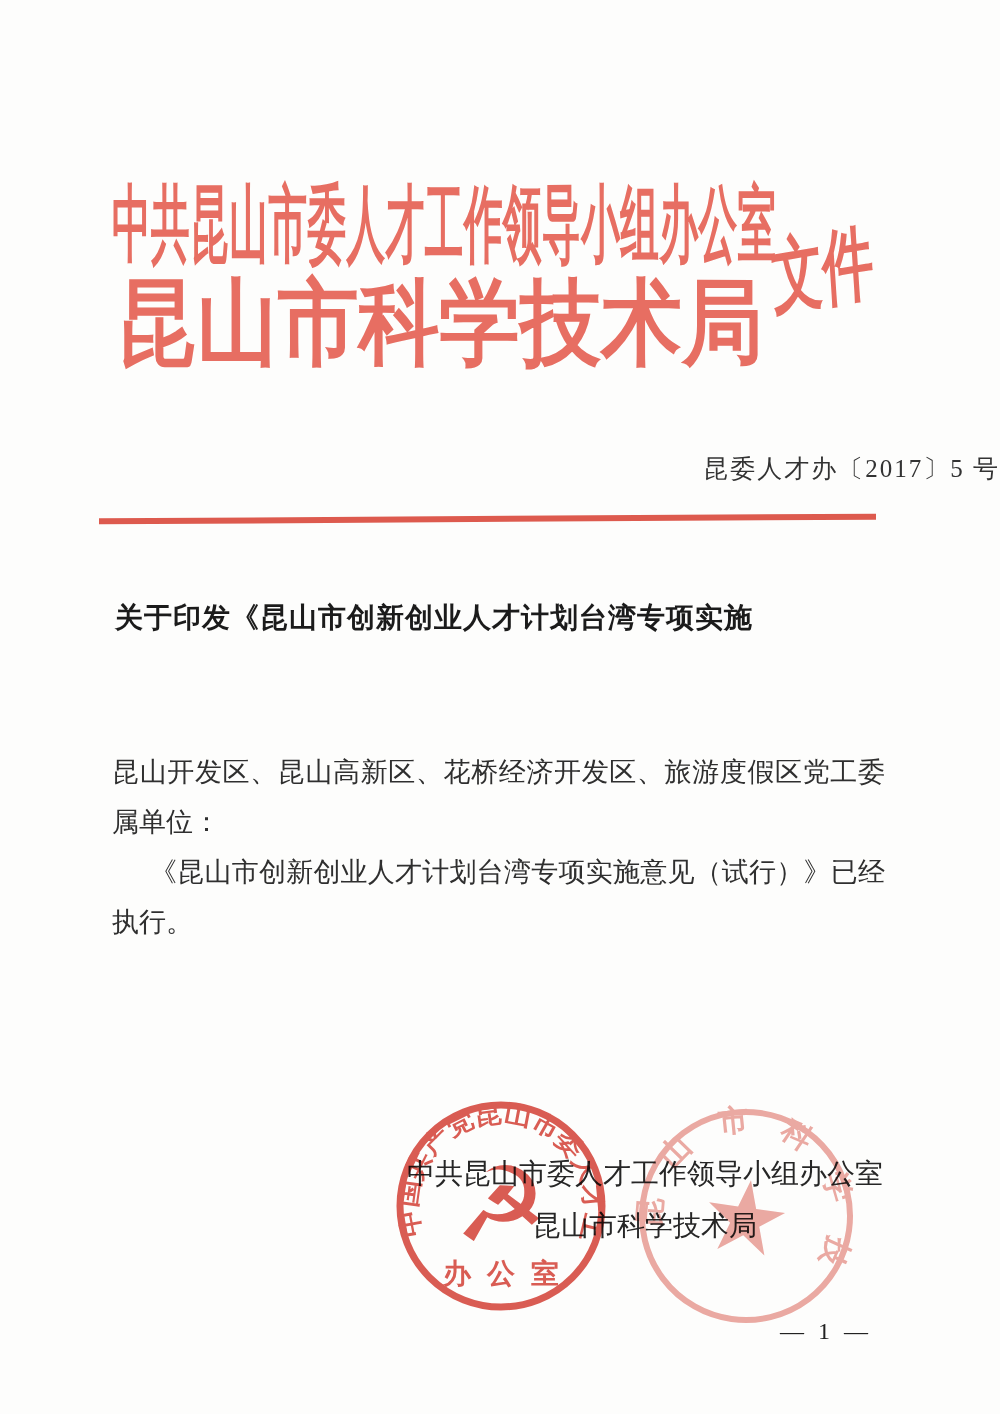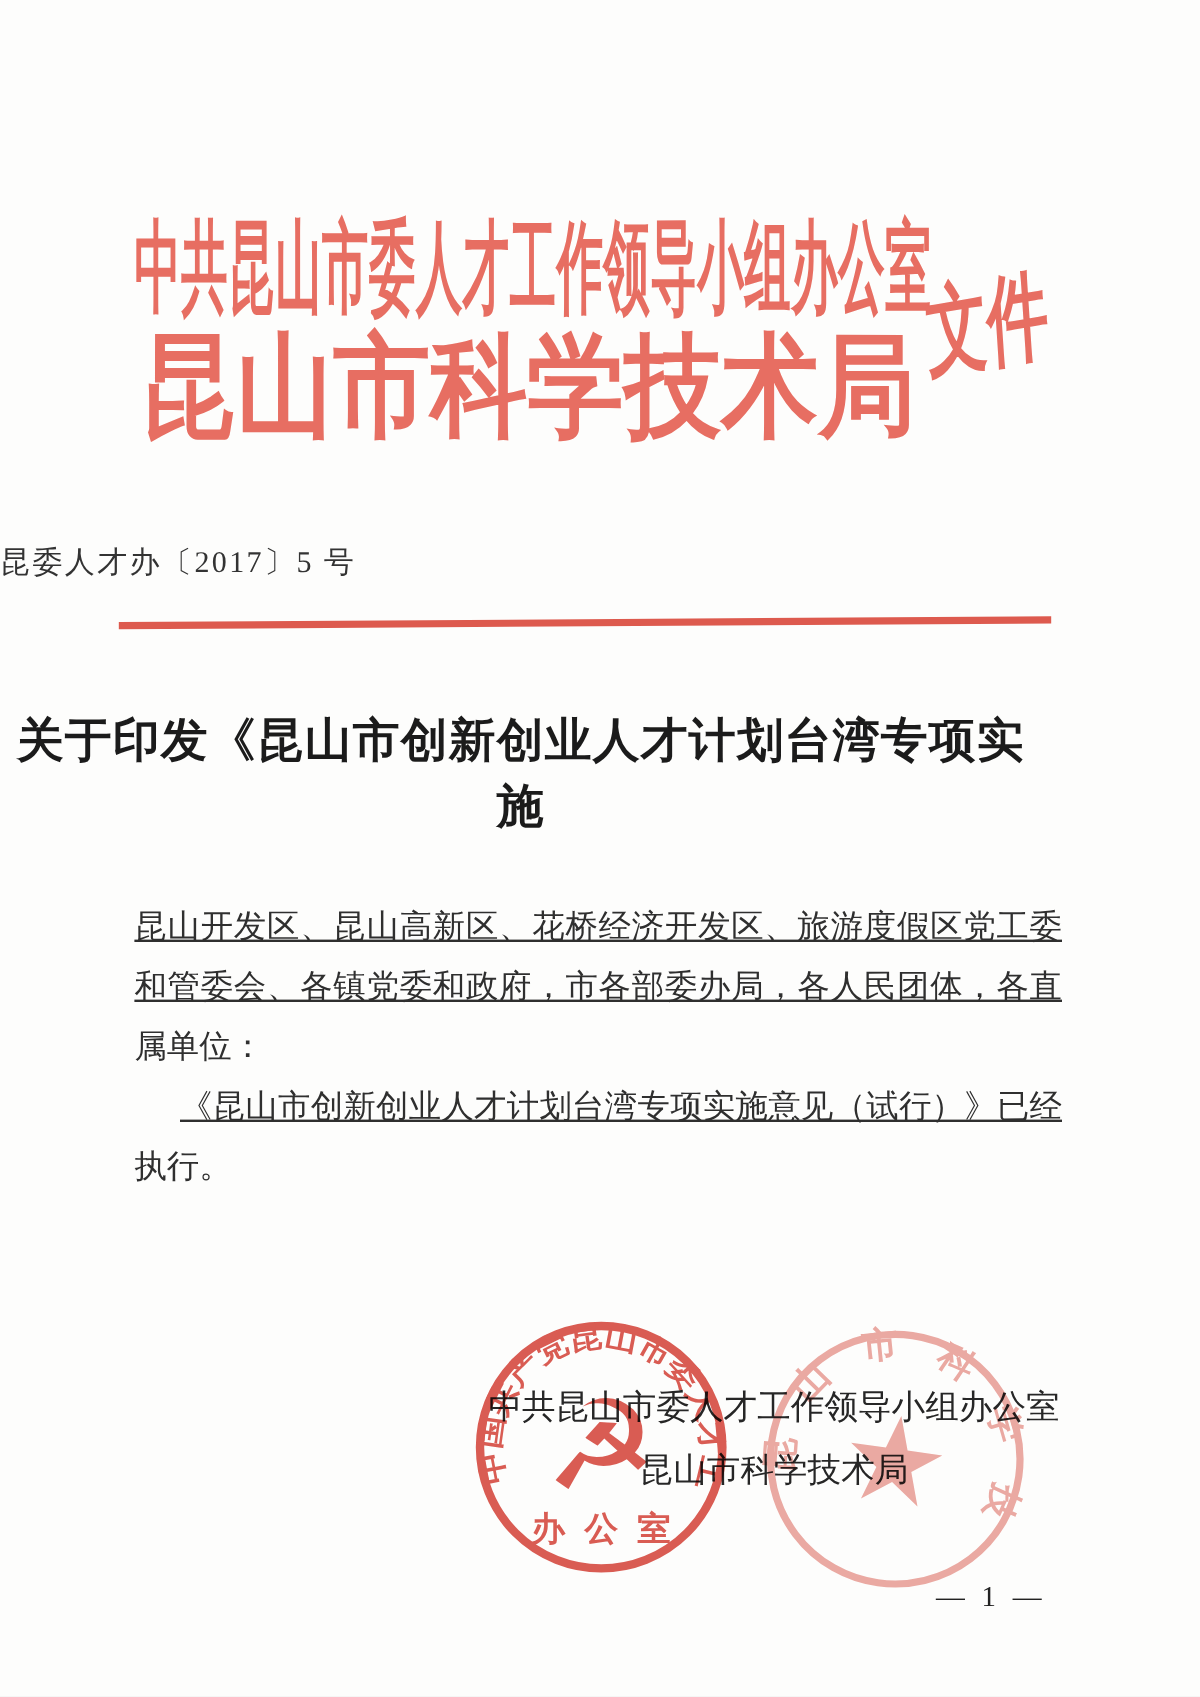"昆委人才办〔2017〕5 号" .doc-number { text-align: left -> right }
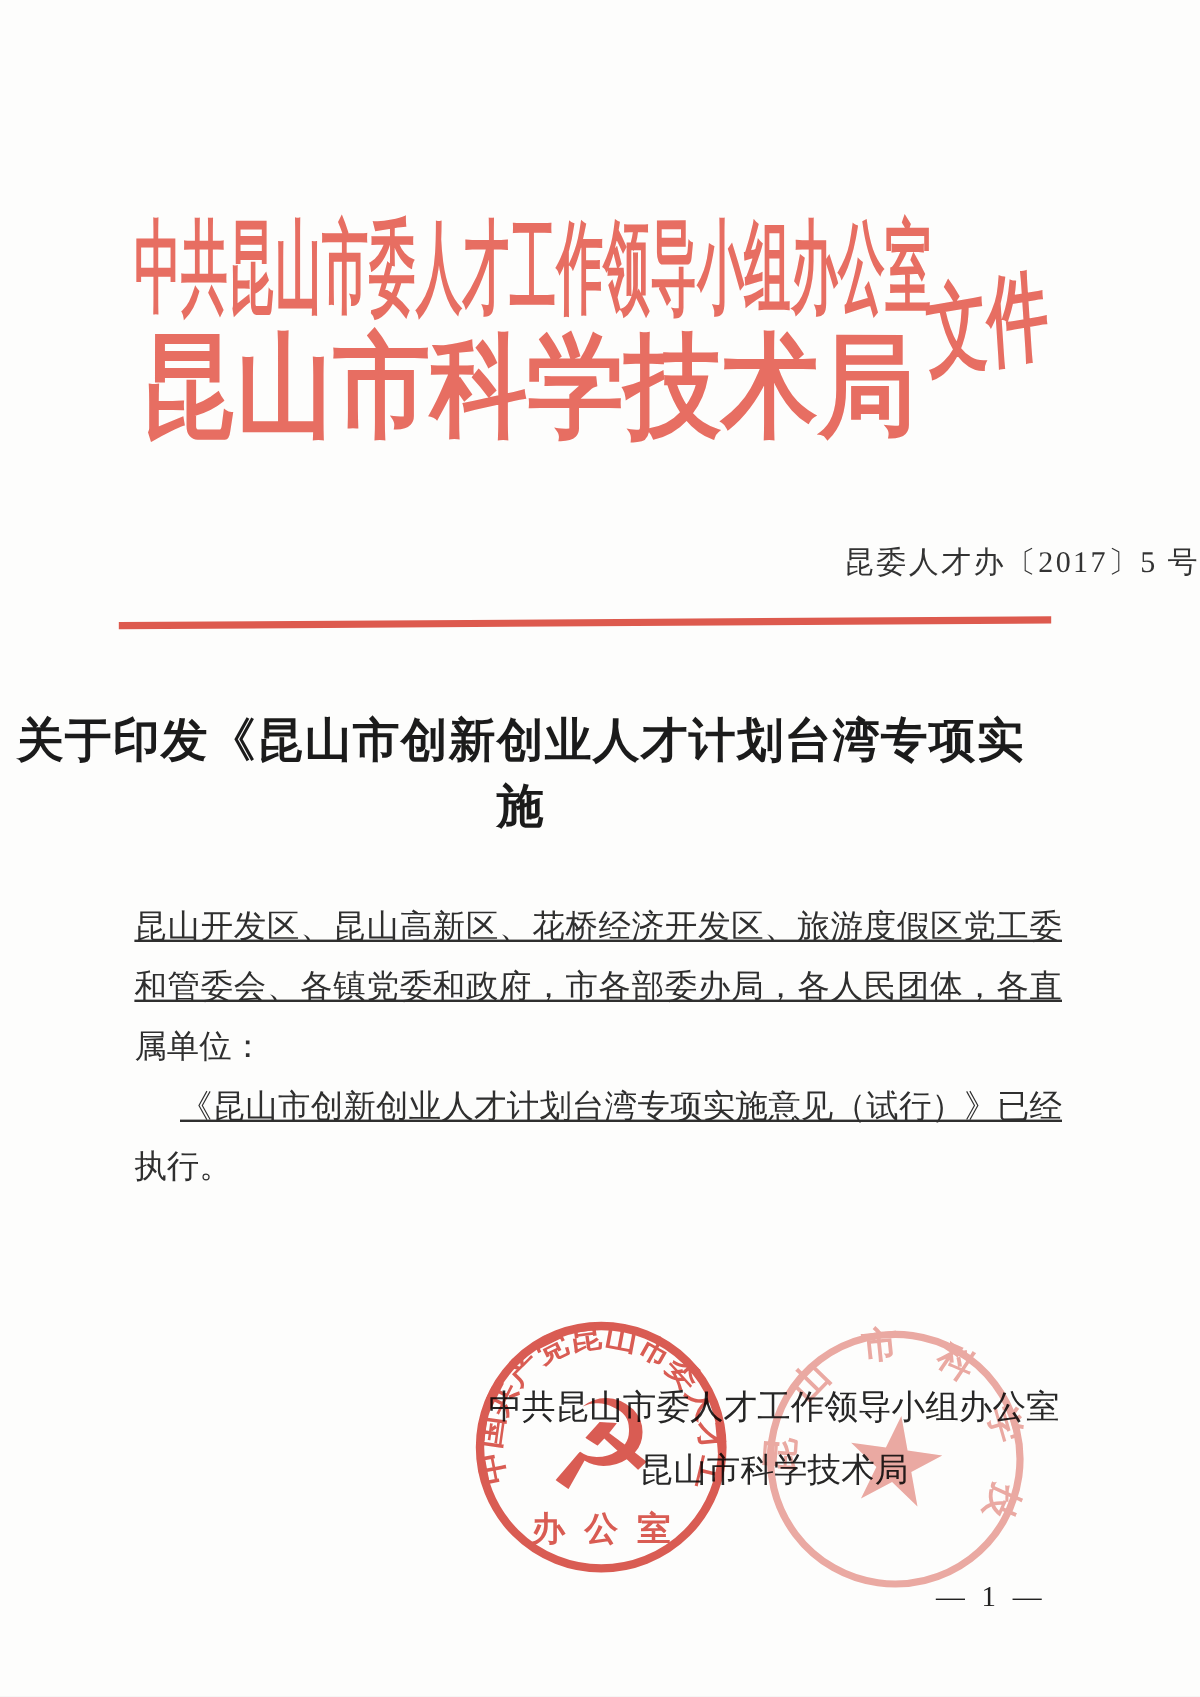"关于印发《昆山市创新创业人才计划台湾专项实施" .doc-title { font-size: 39px -> 28px }
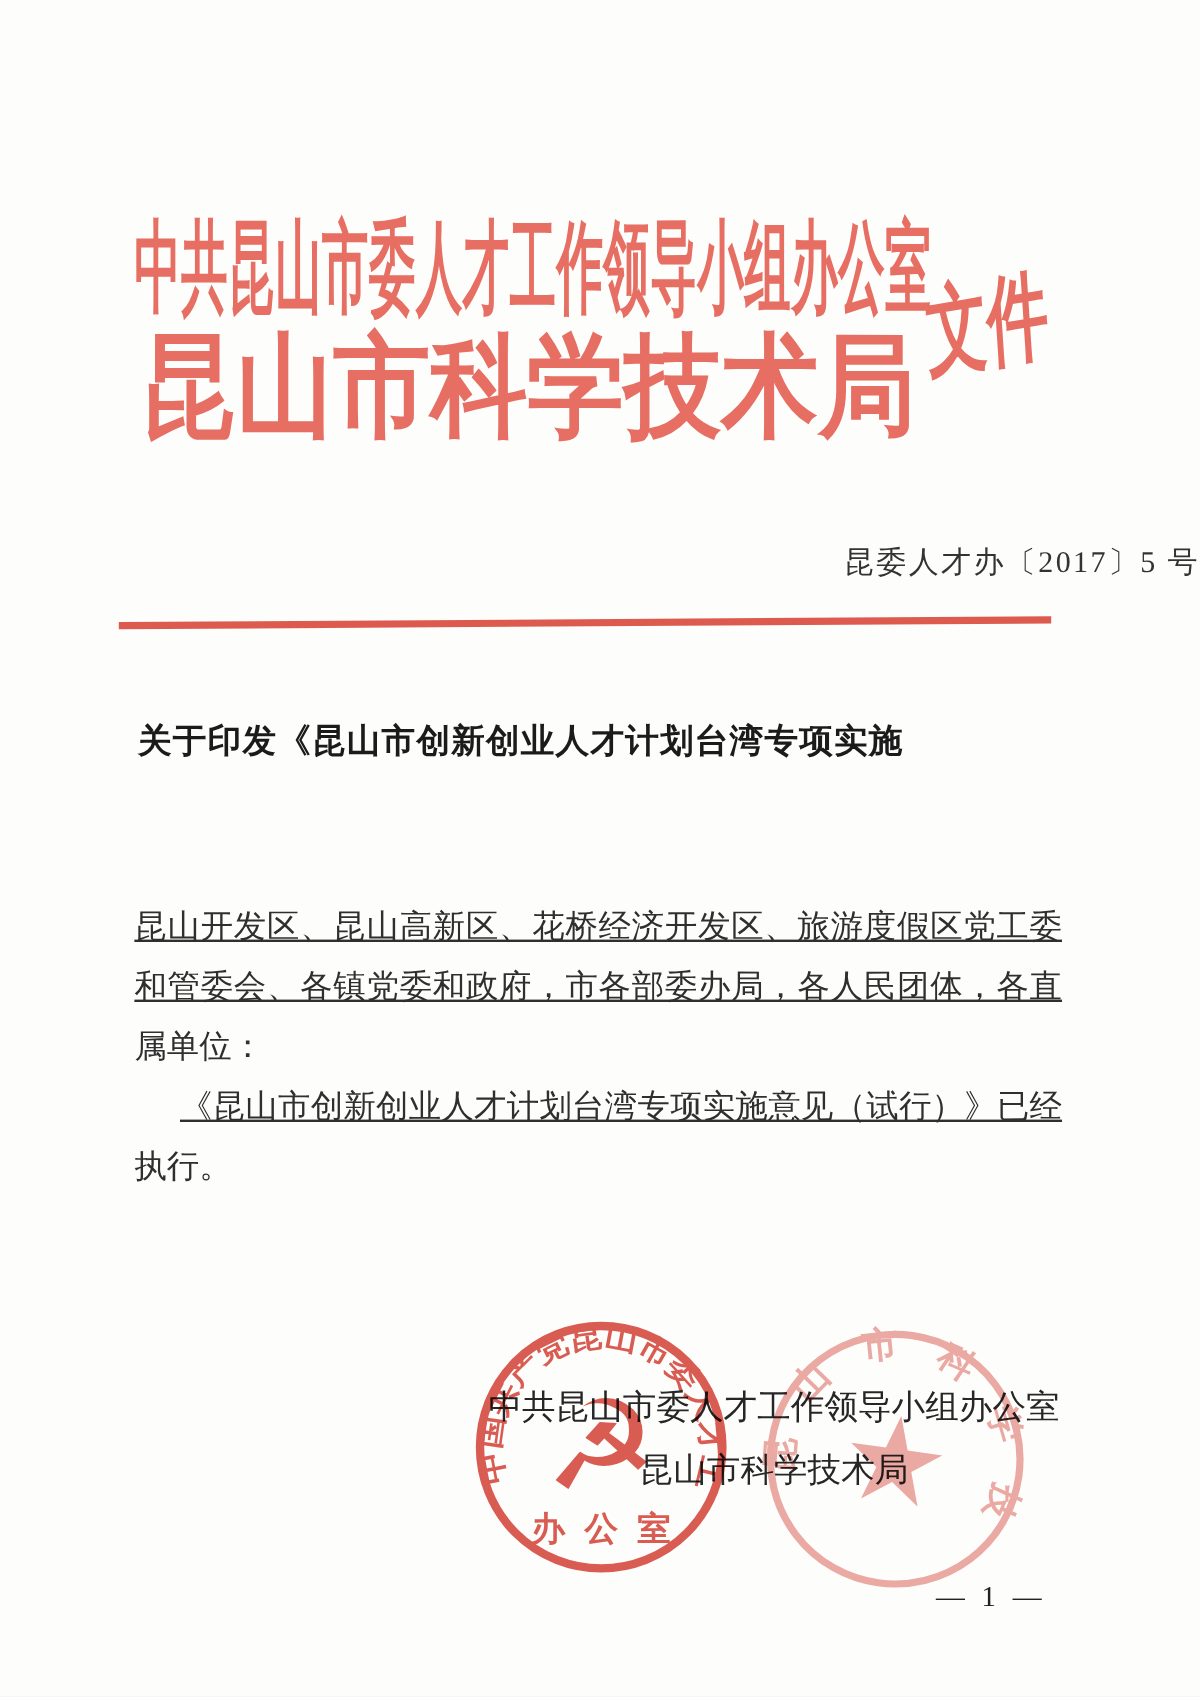"昆山开发区、昆山高新区、花桥经济开发区、旅游度假区党工委" .l-just { text-decoration: underline -> none }
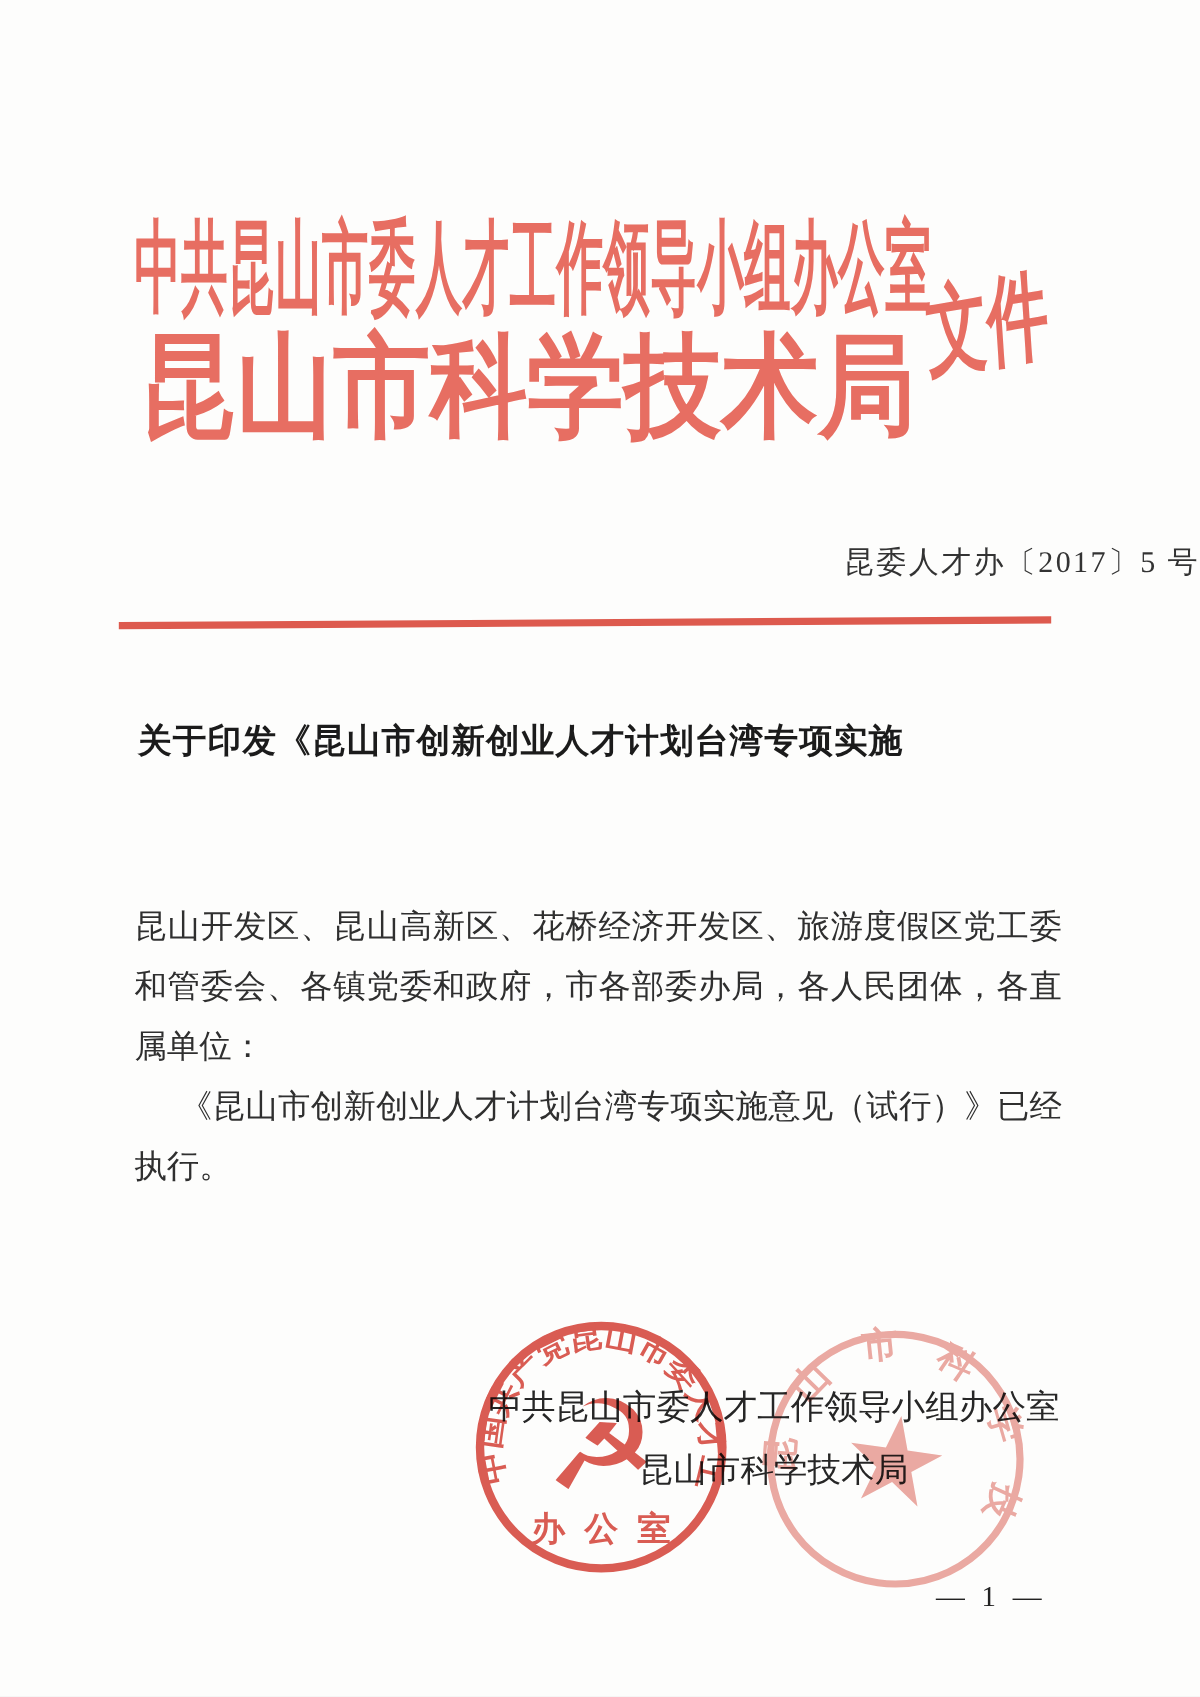"和管委会、各镇党委和政府，市各部委办局，各人民团体，各直" div.body-line { html: <div>和管委会、各镇党委和政府，市各部委办局，各人民团体，各直</div> -> none }
